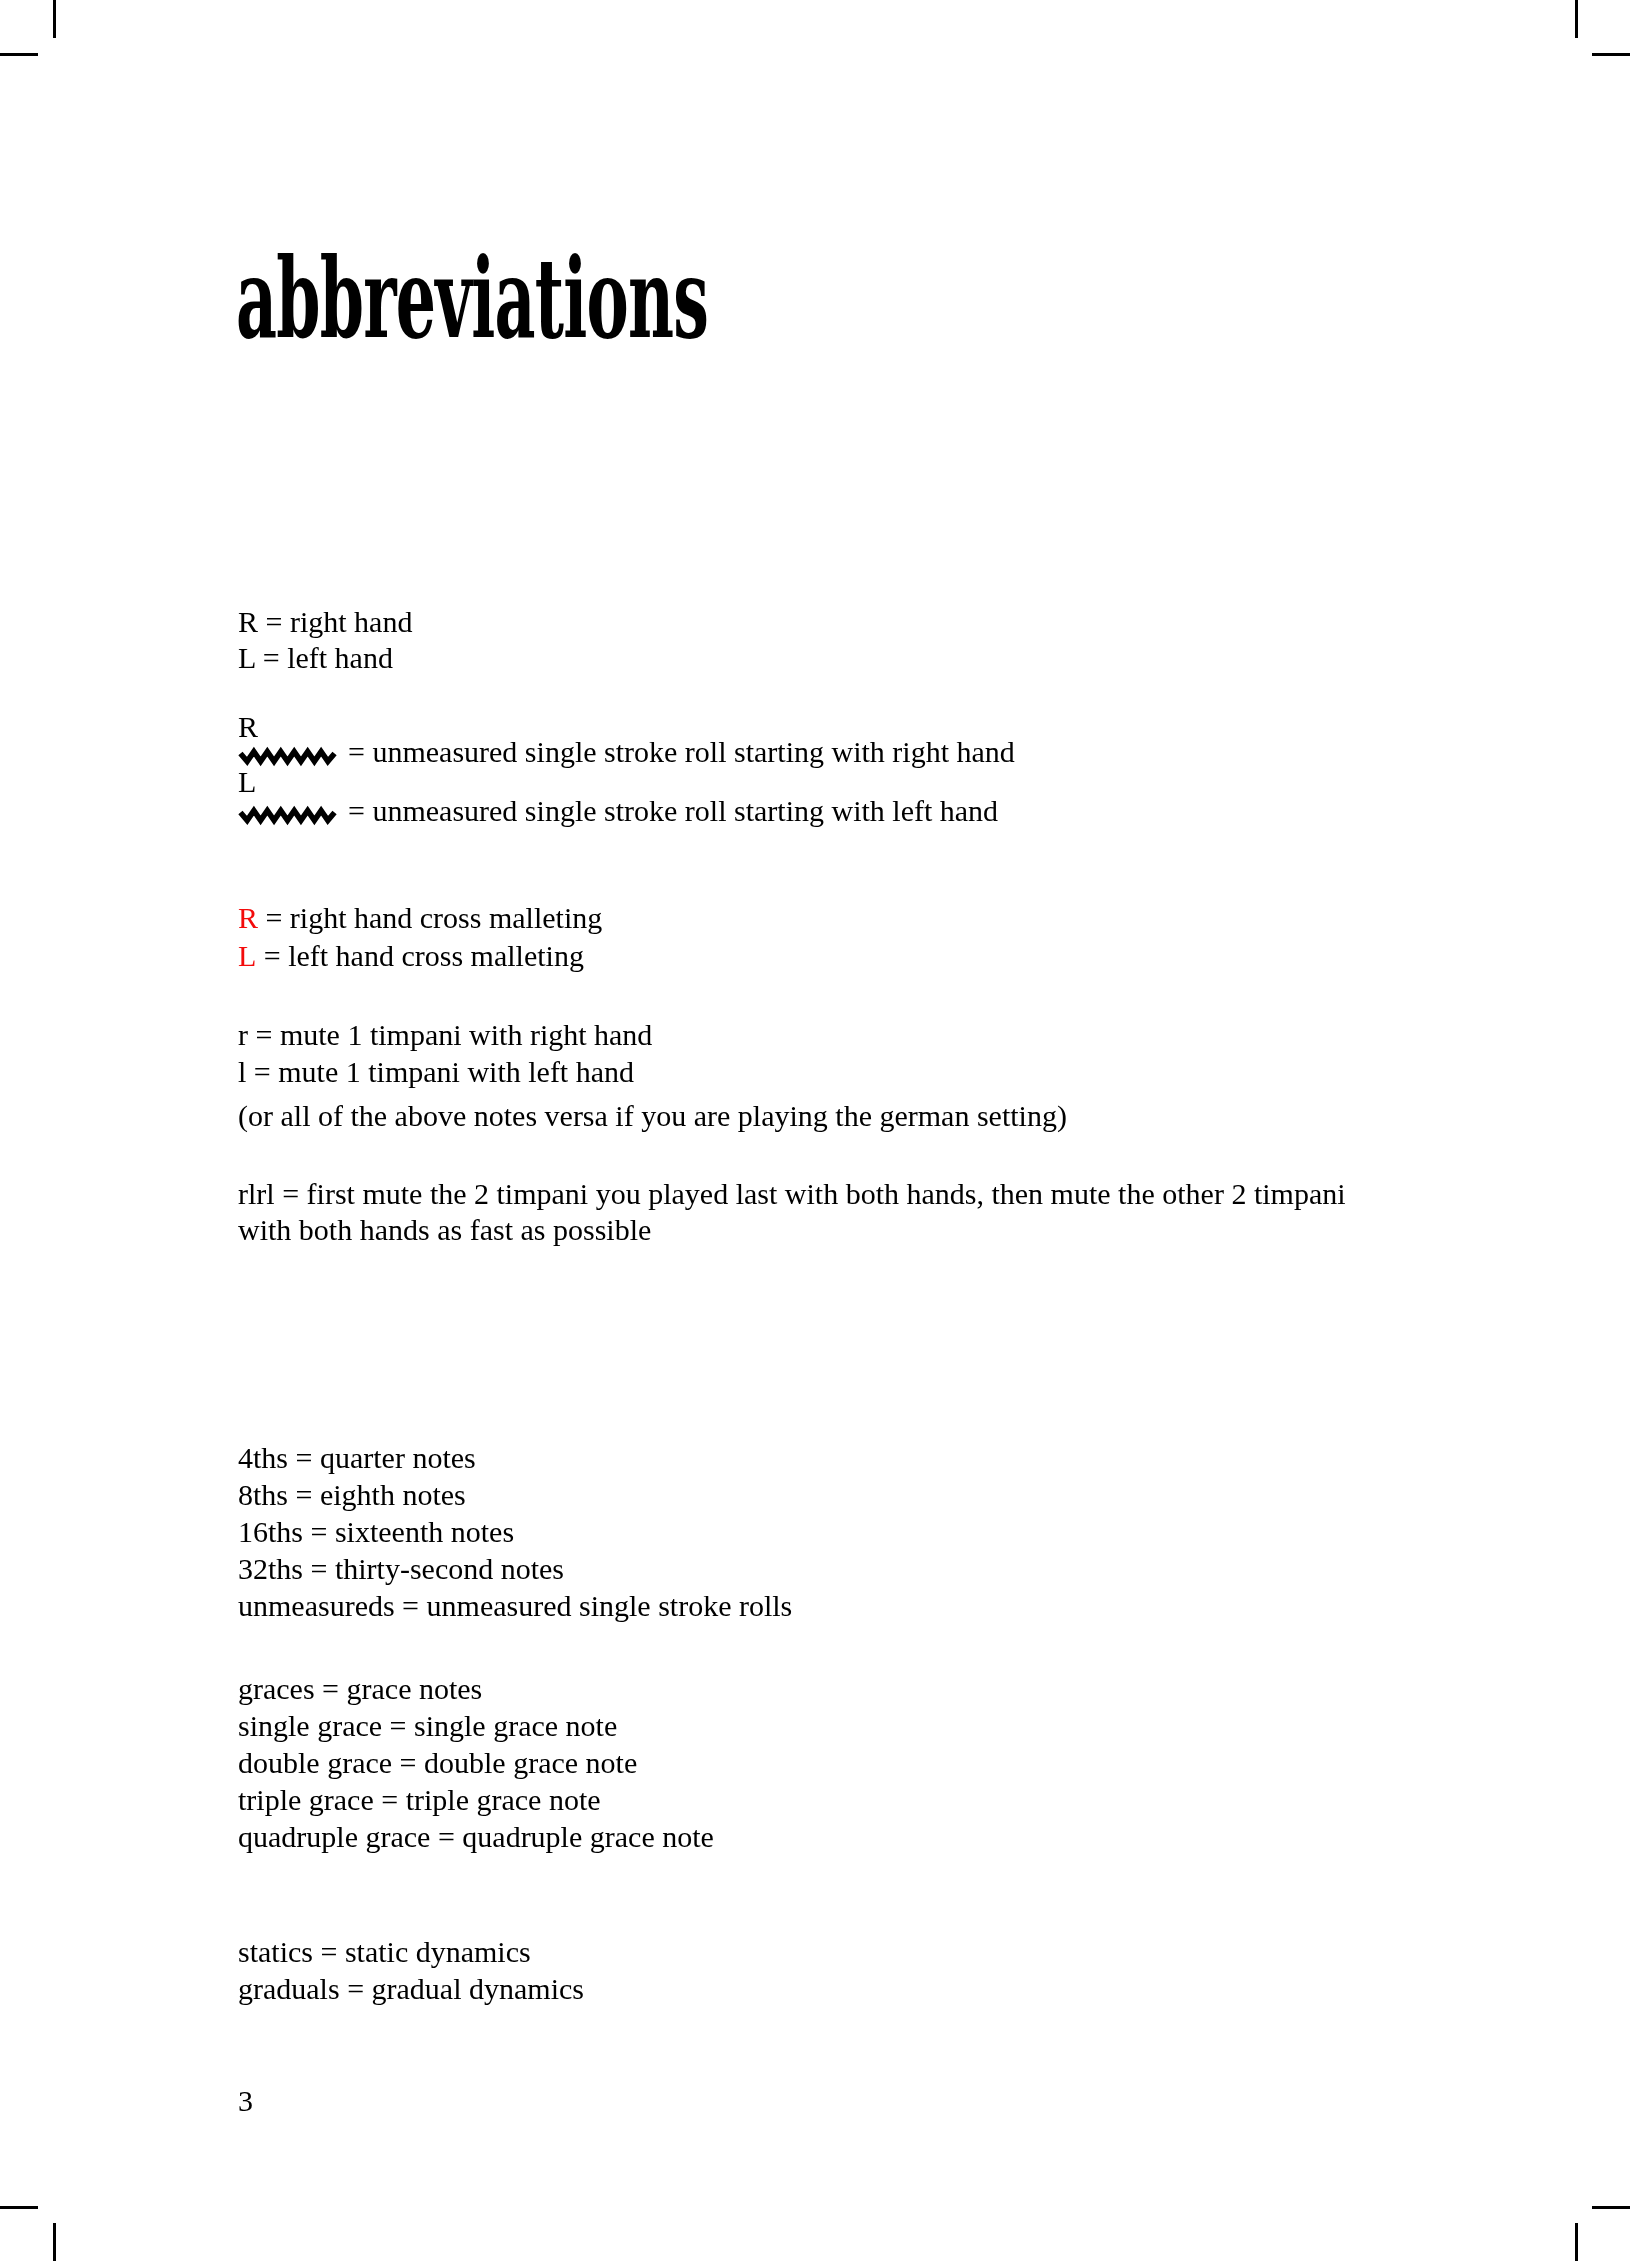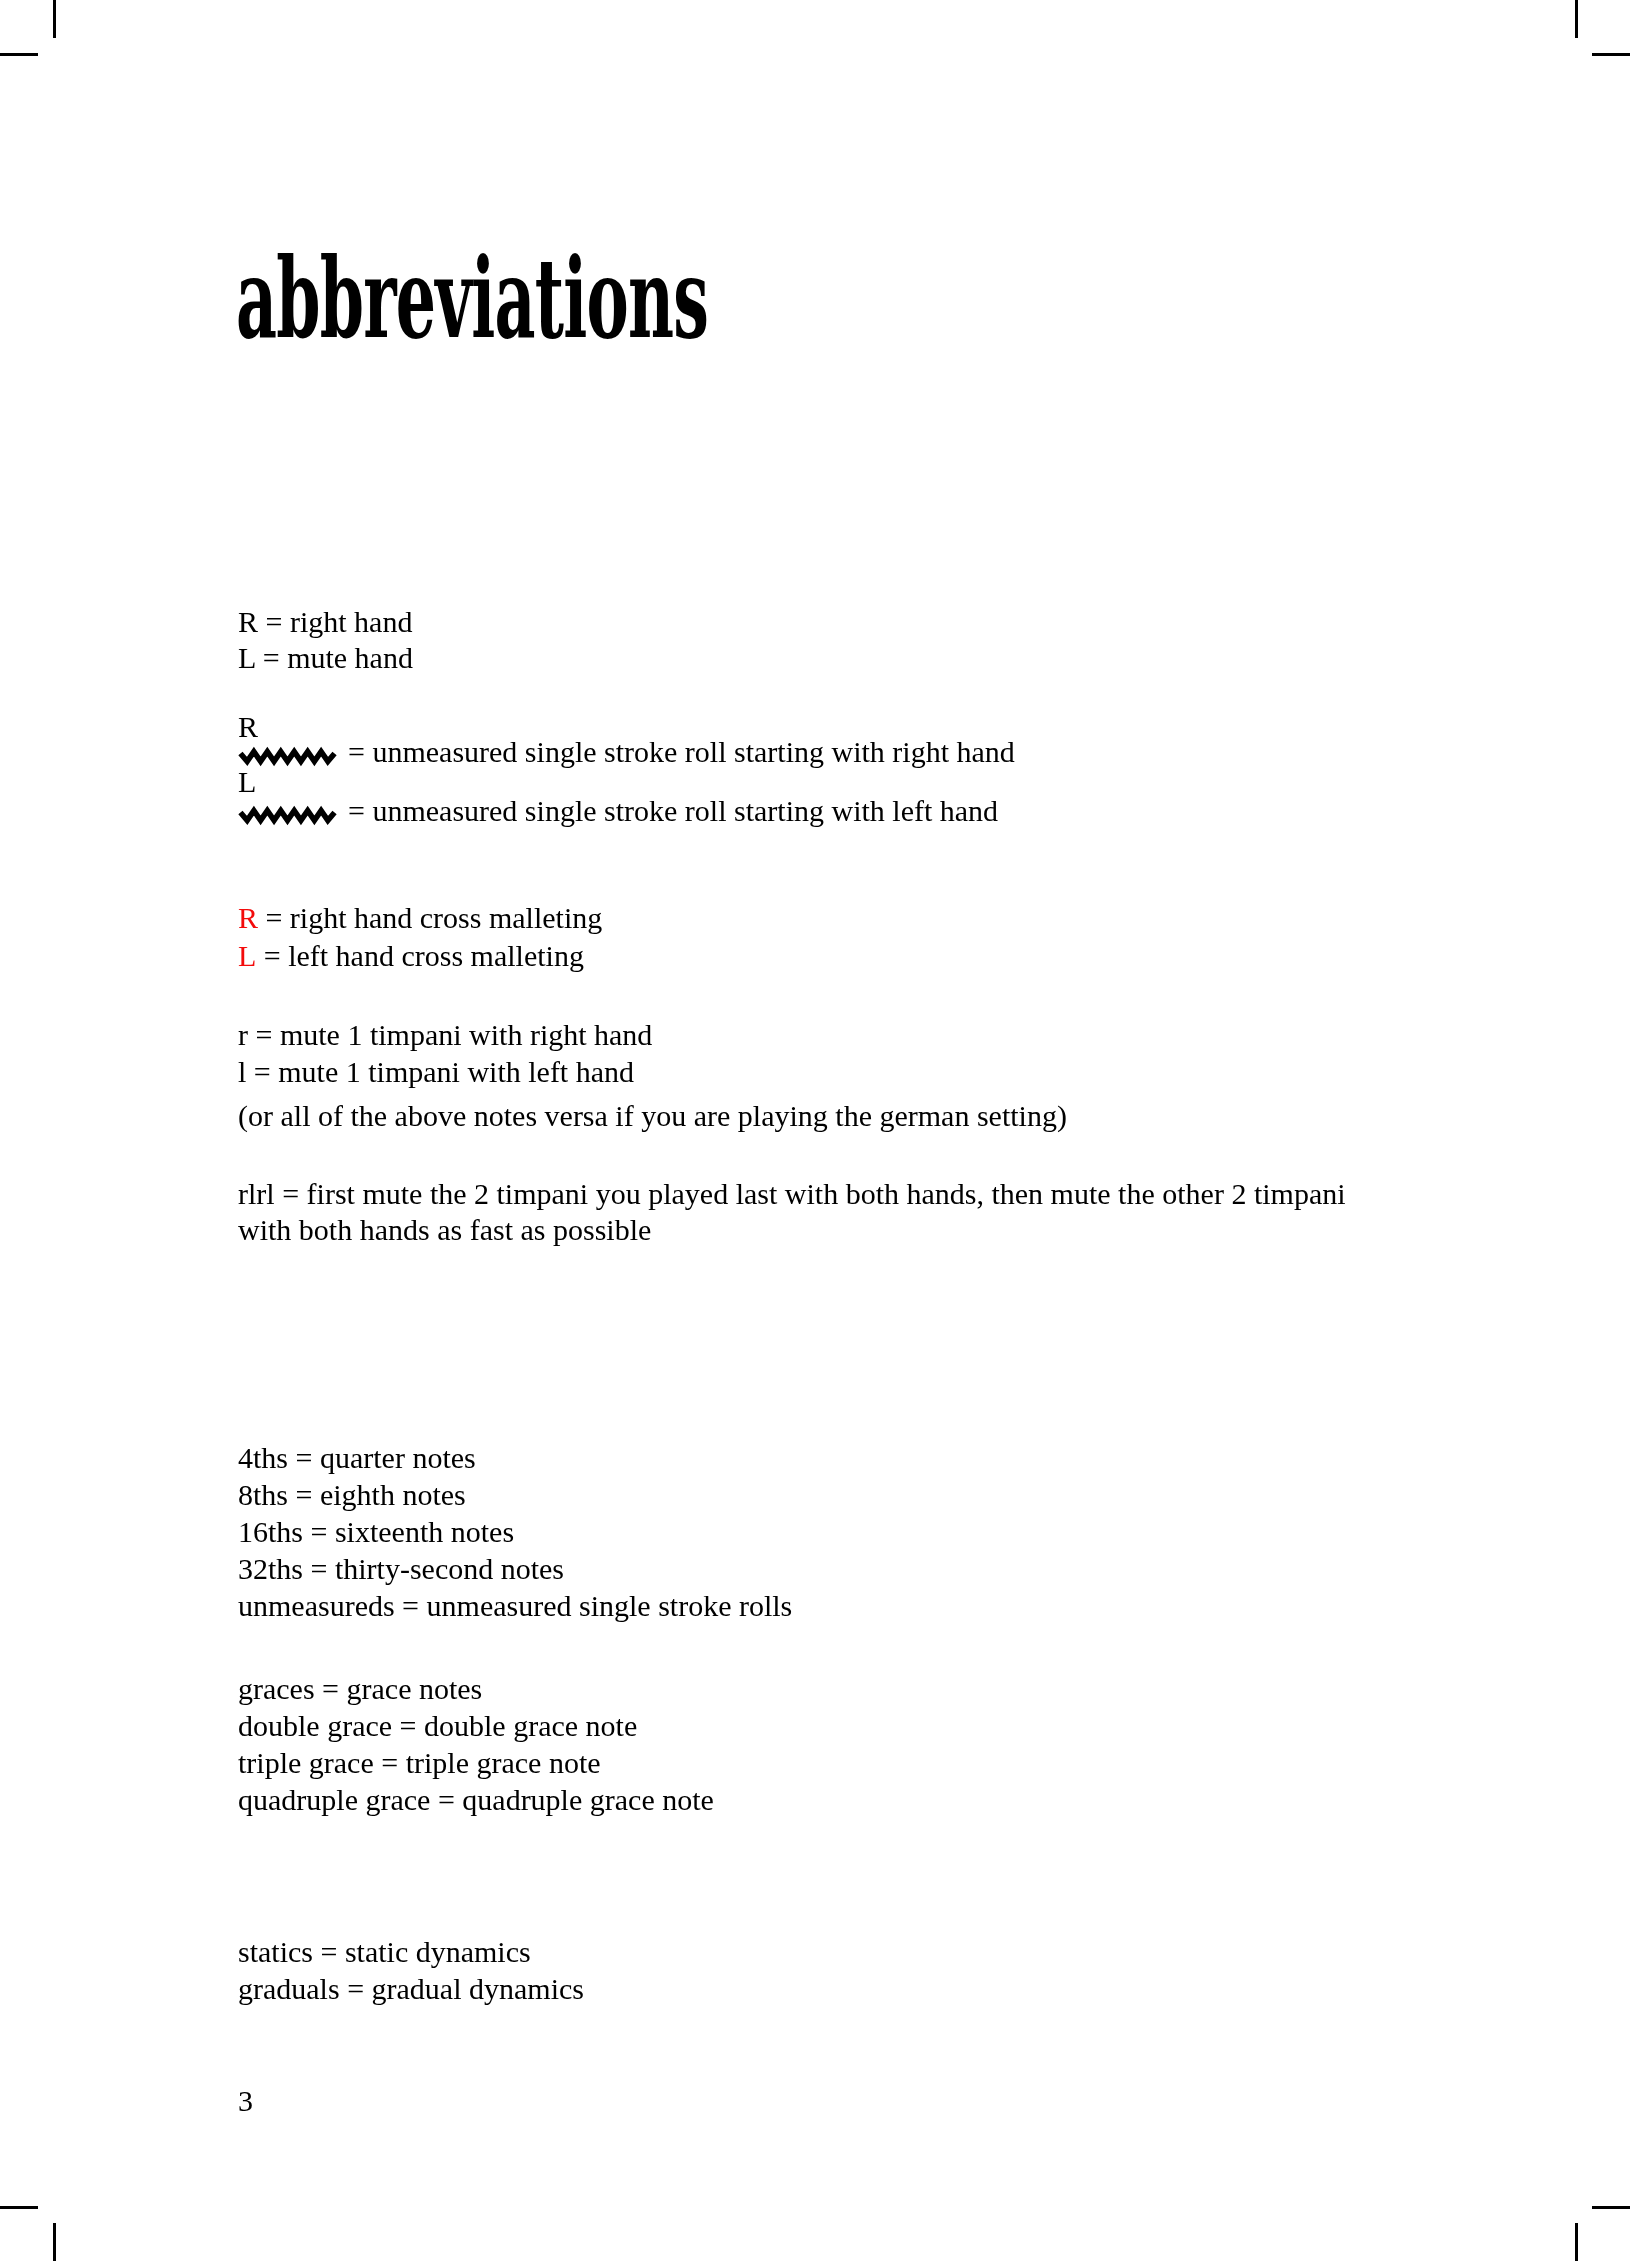"L = mute hand" div.ln { text: mute -> left }
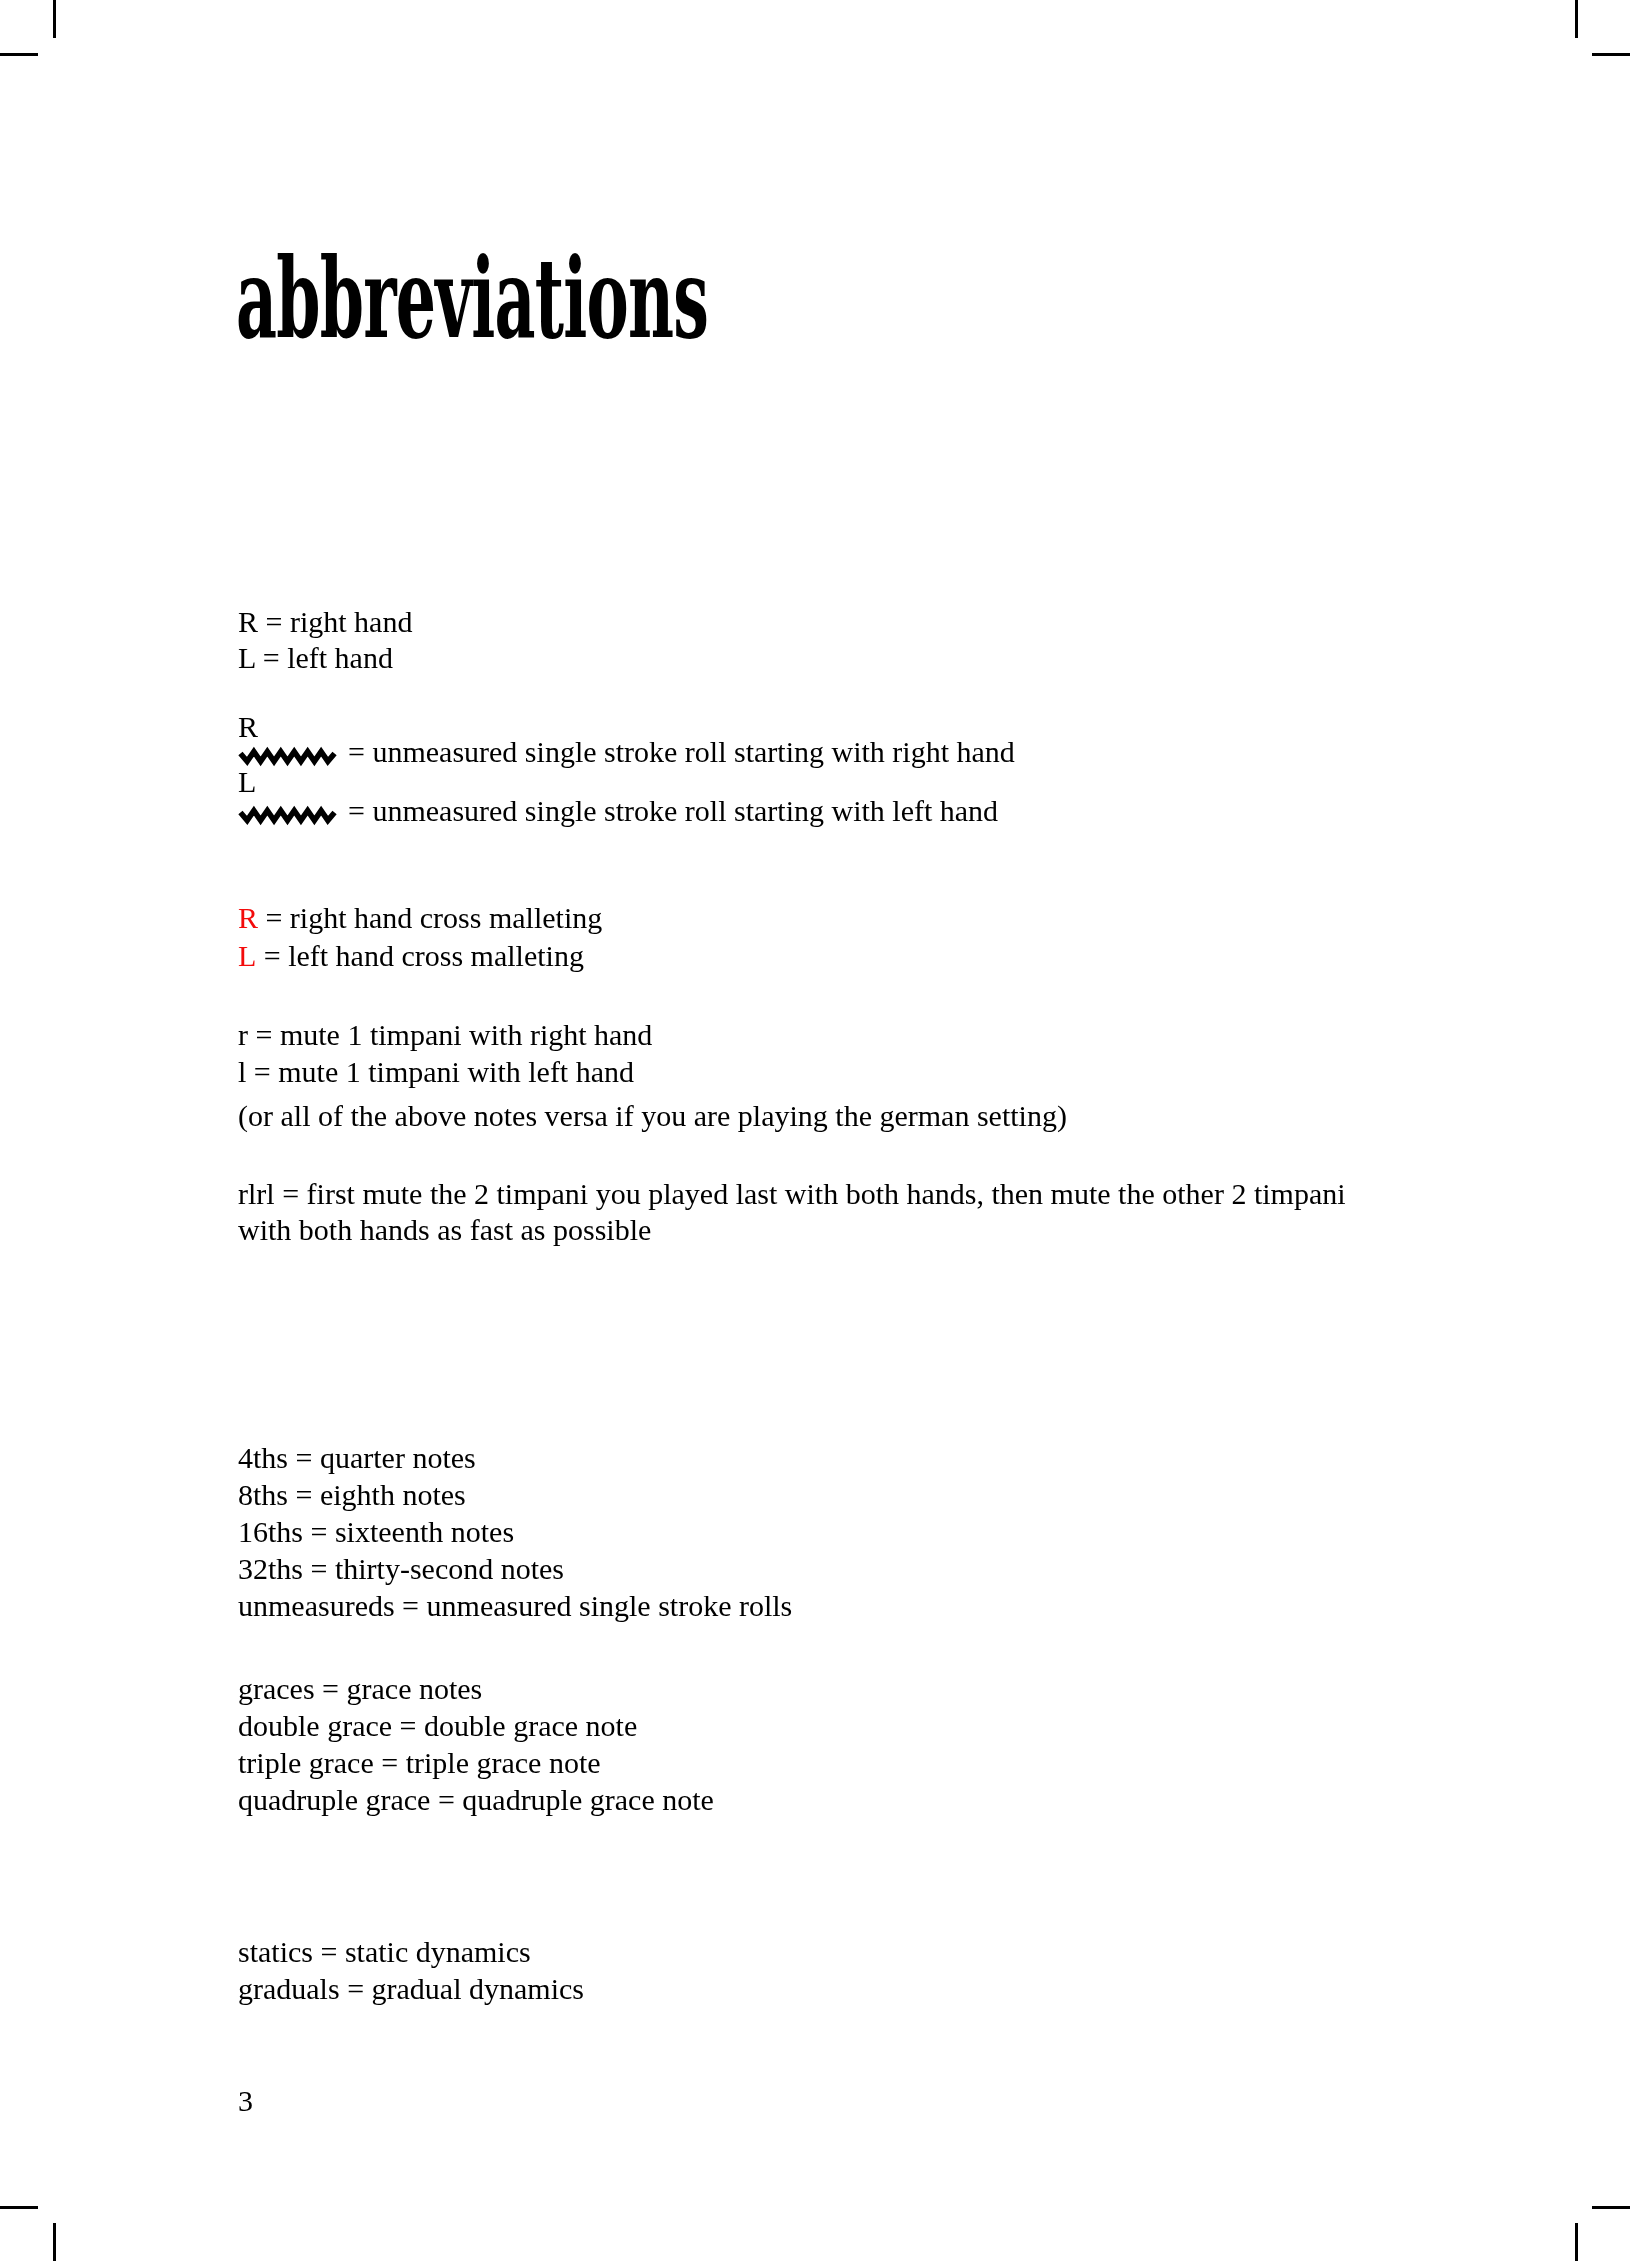"single grace = single grace" div.ln { html: none -> <div>single grace = single grace note</div> }
